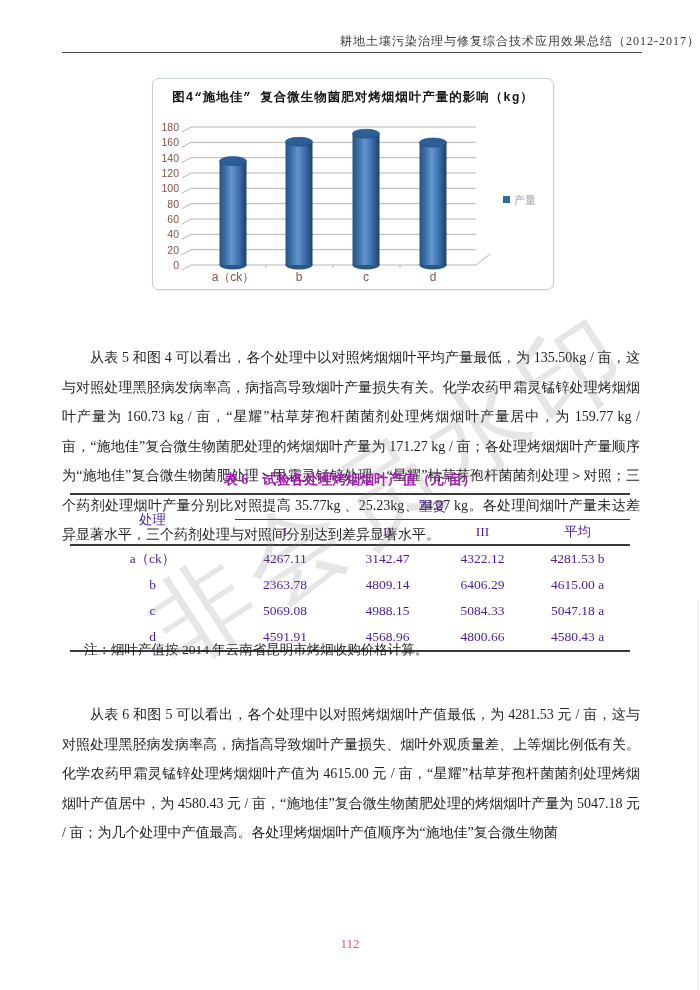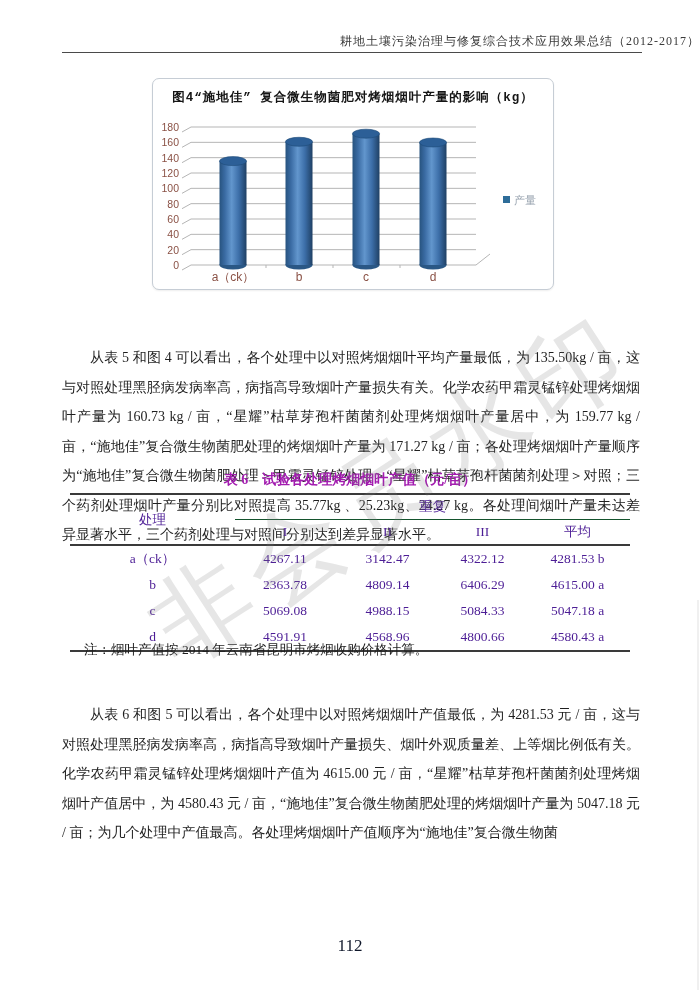"112" .footer-page { color: #0f172a -> #ec4899; font-size: 17px -> 13px }
